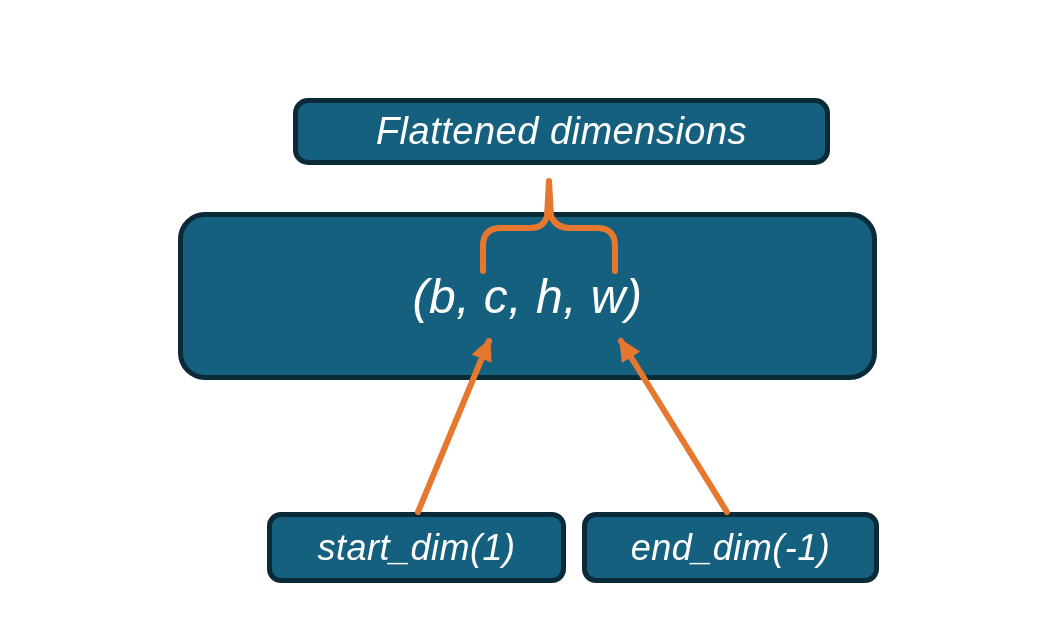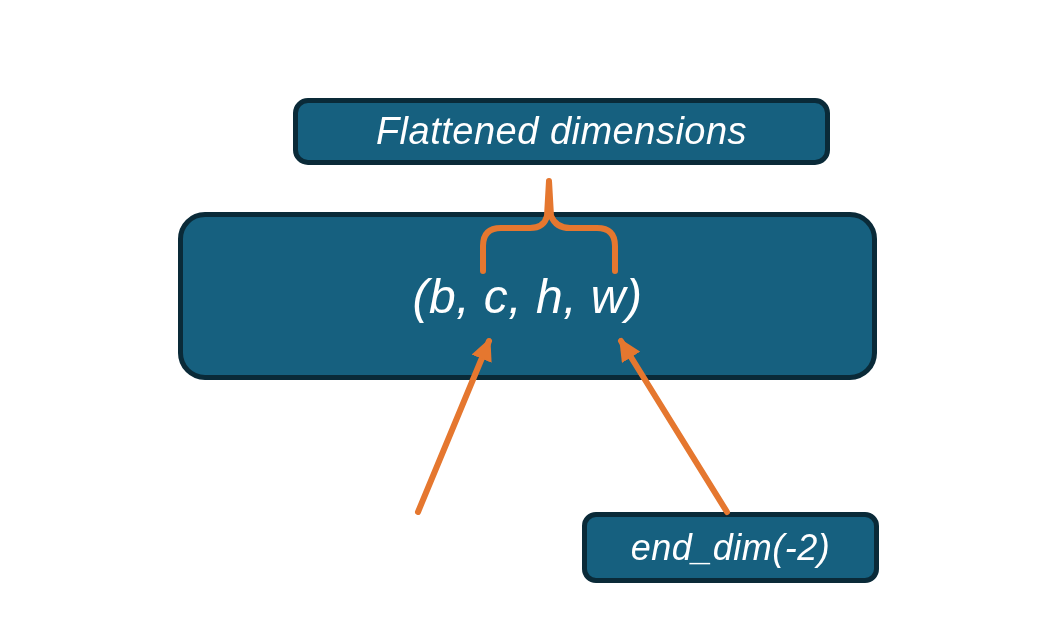"start_dim(1)" div.node { html: none -> <div> <span>start_dim(1)</span> </div> }
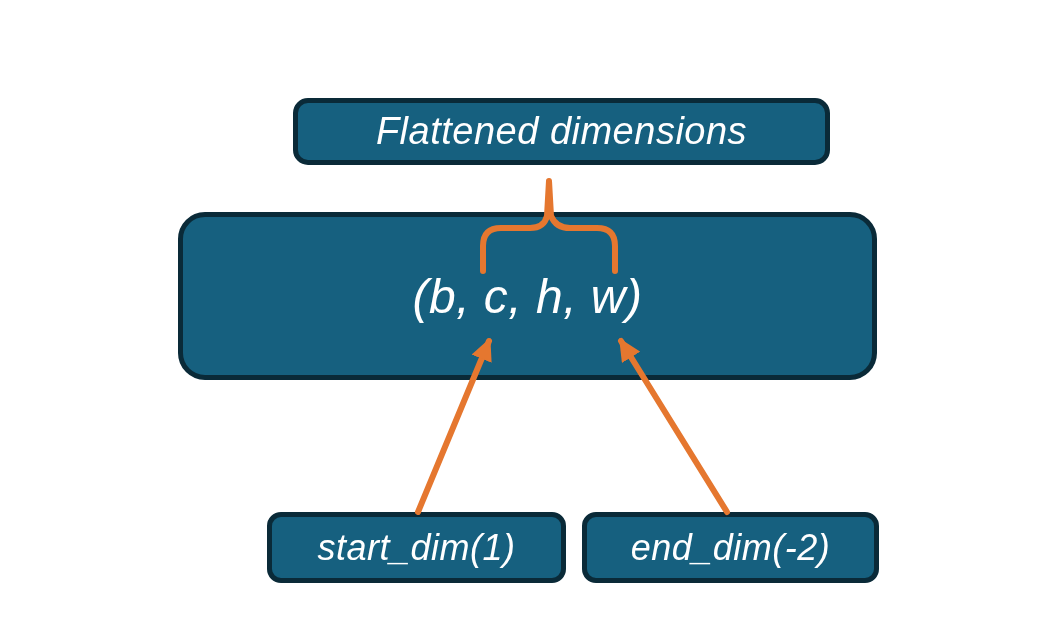"end_dim(-2)" span.node-label { text: -2 -> -1 }
